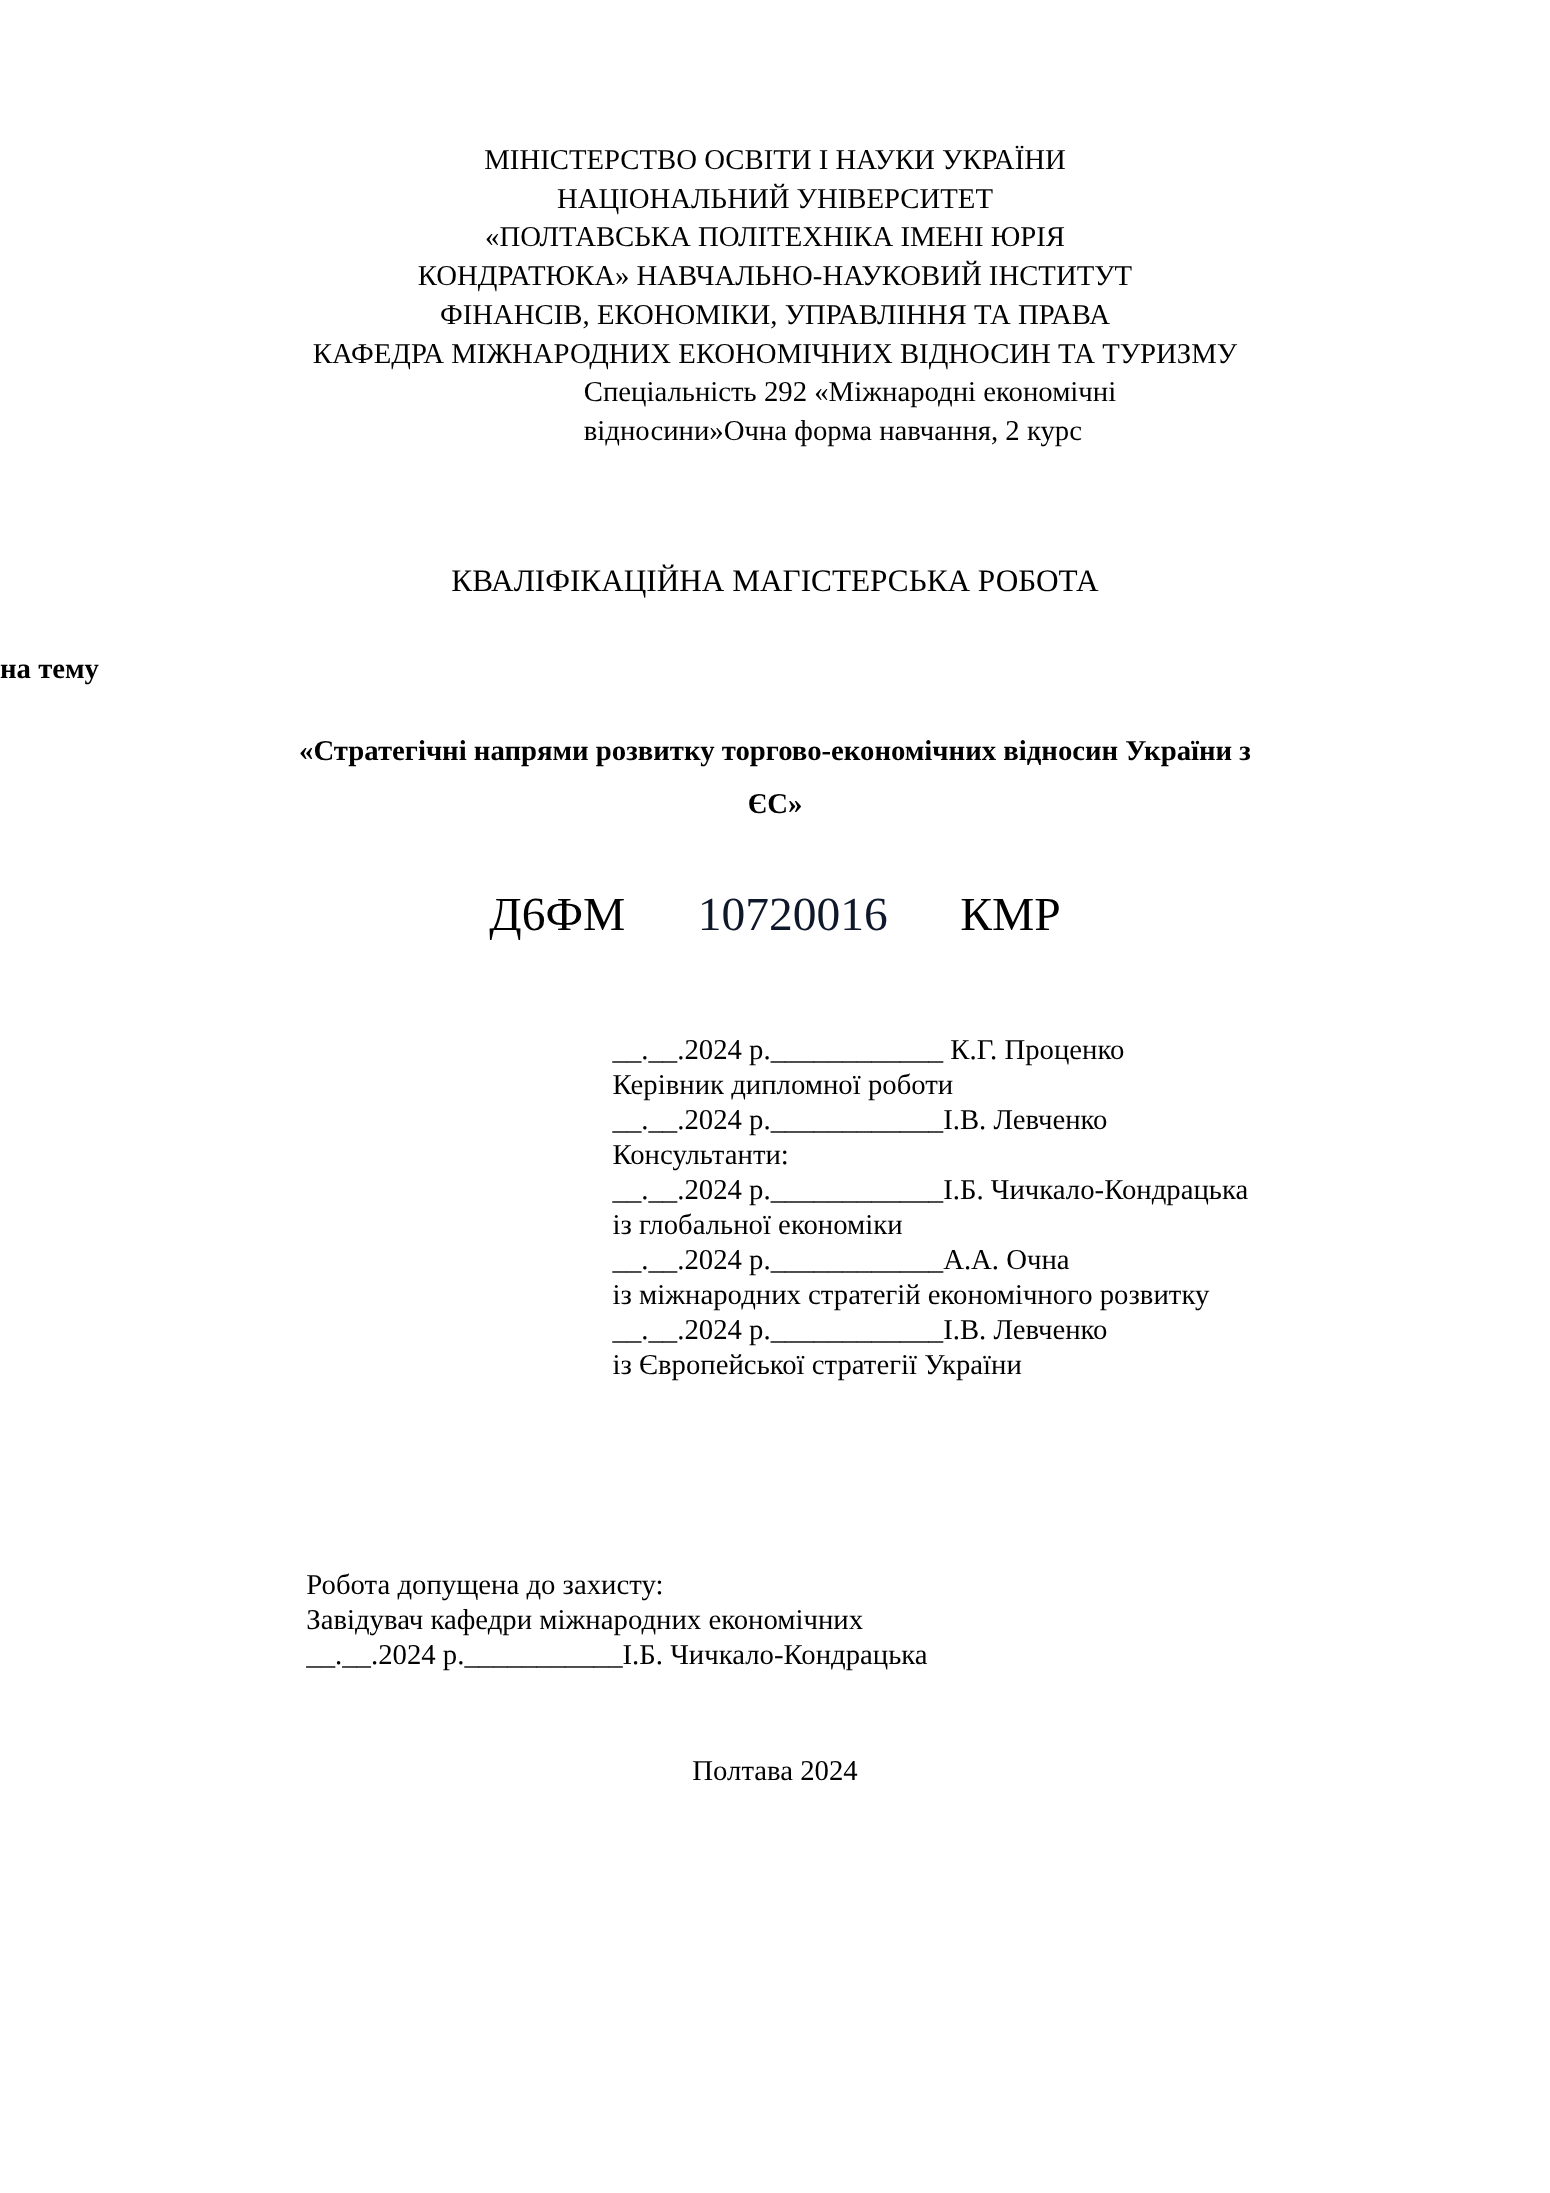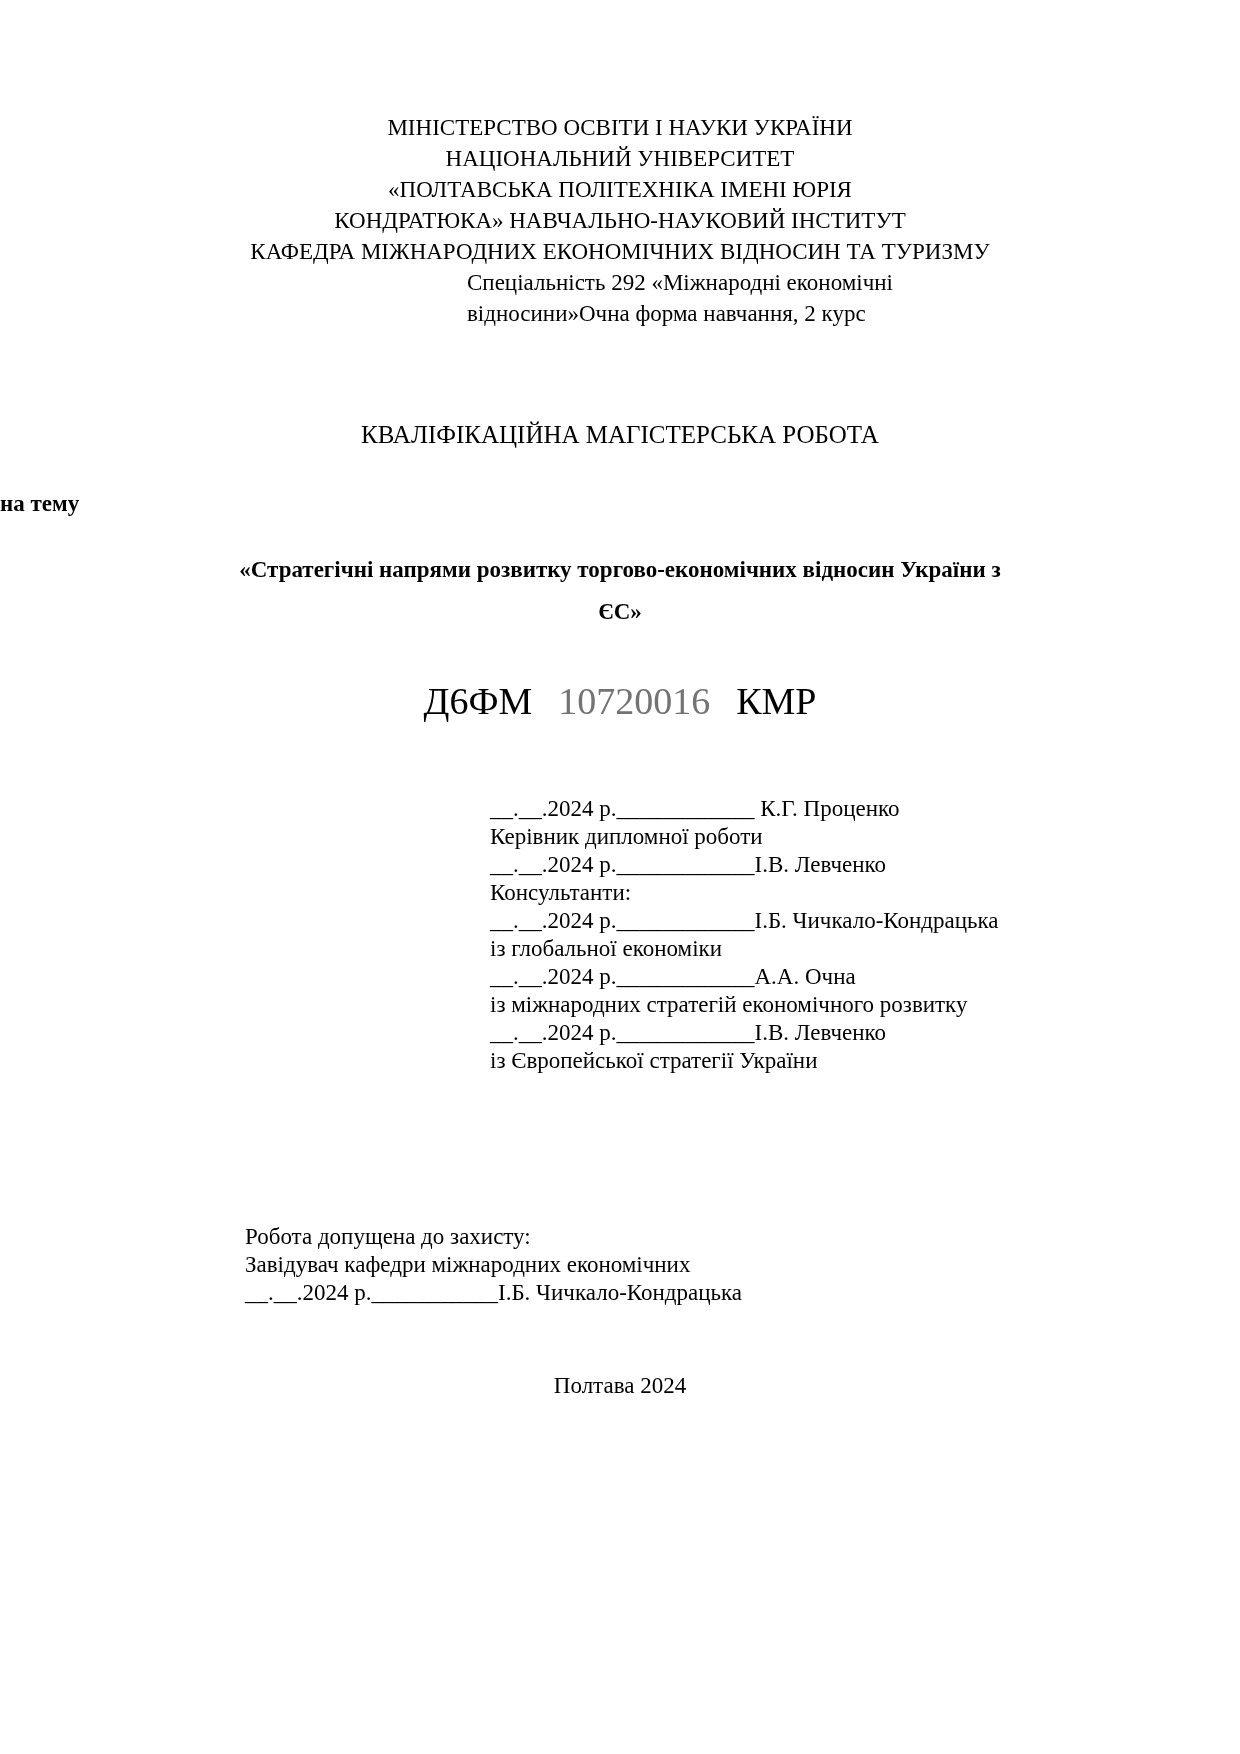"ФІНАНСІВ, ЕКОНОМІКИ, УПРАВЛІННЯ ТА ПРАВА" div.doc-line { html: none -> <div>ФІНАНСІВ, ЕКОНОМІКИ, УПРАВЛІННЯ ТА ПРАВА</div> }
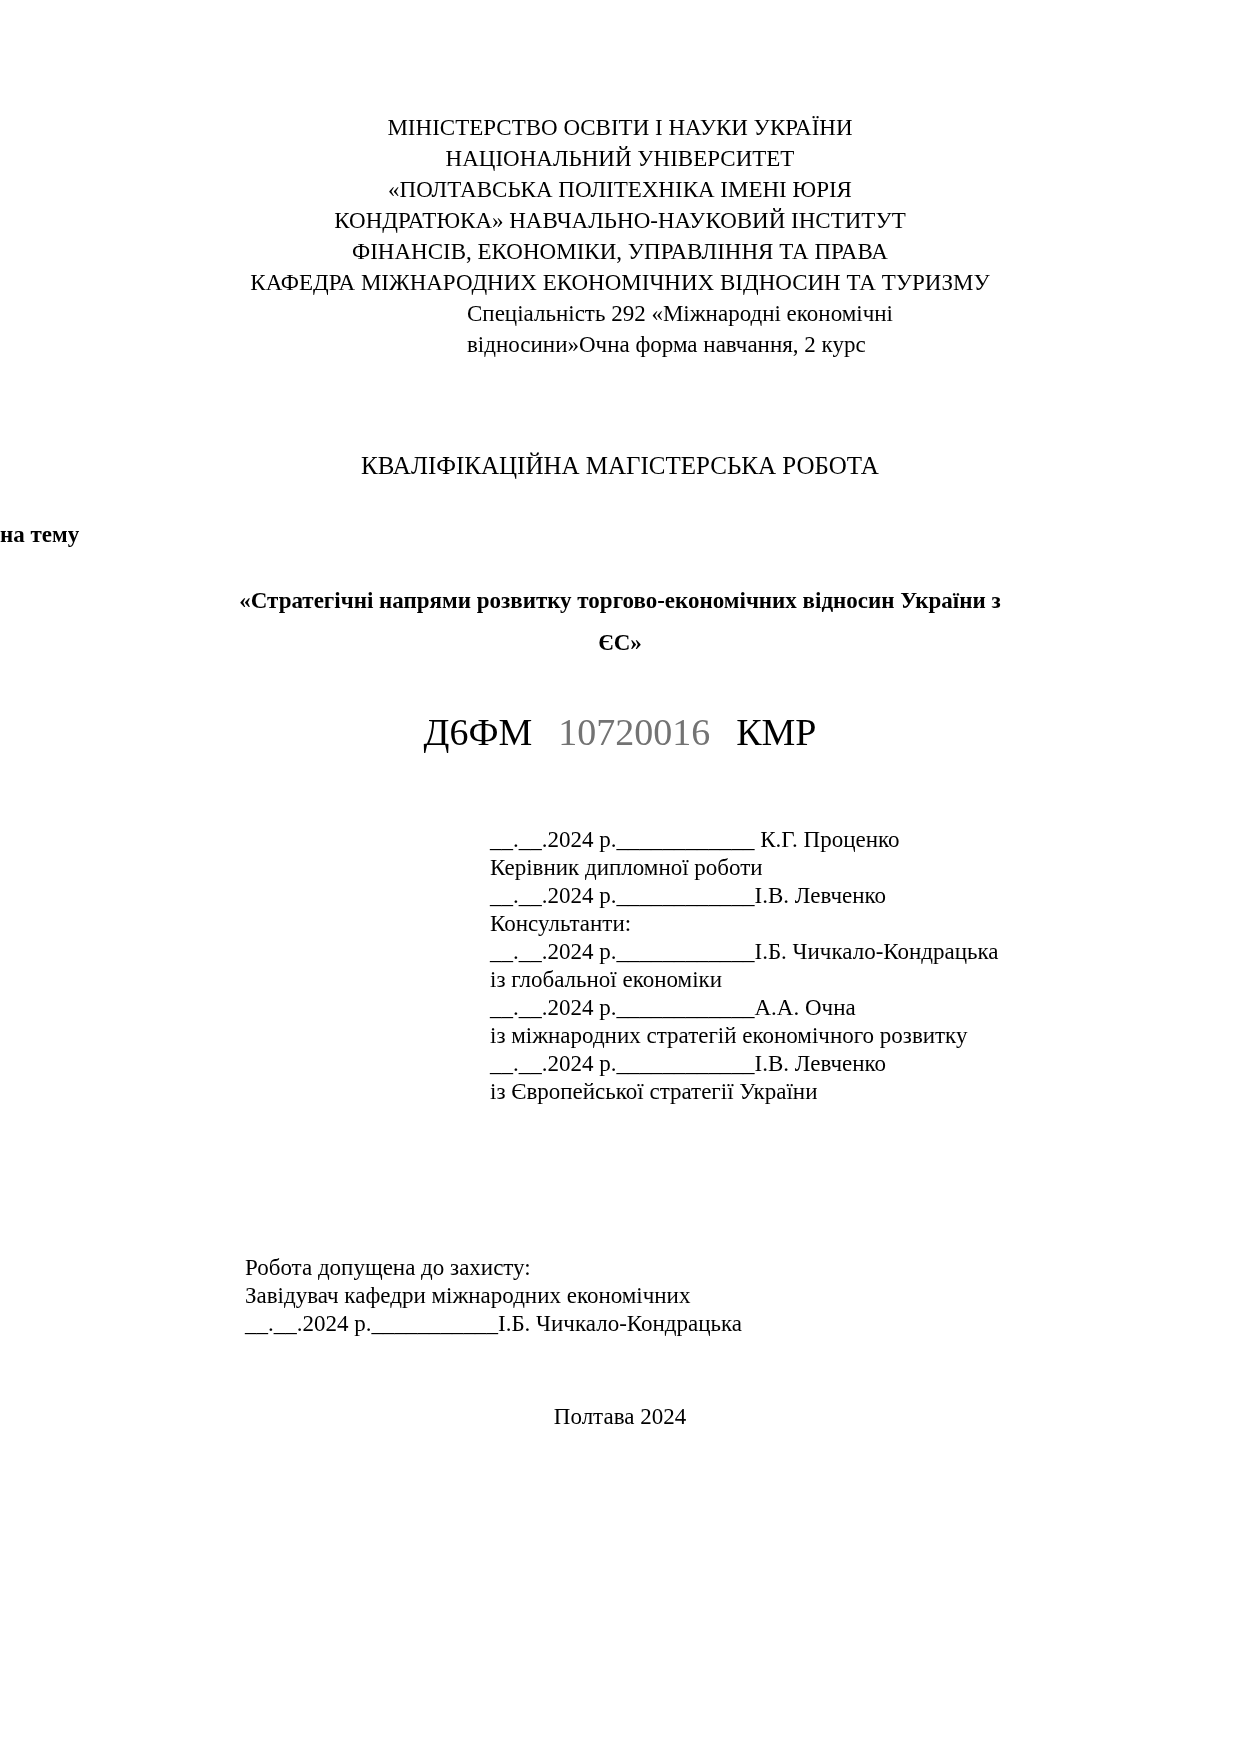"Д6ФМ" .code-line { gap: 26px -> 58px }
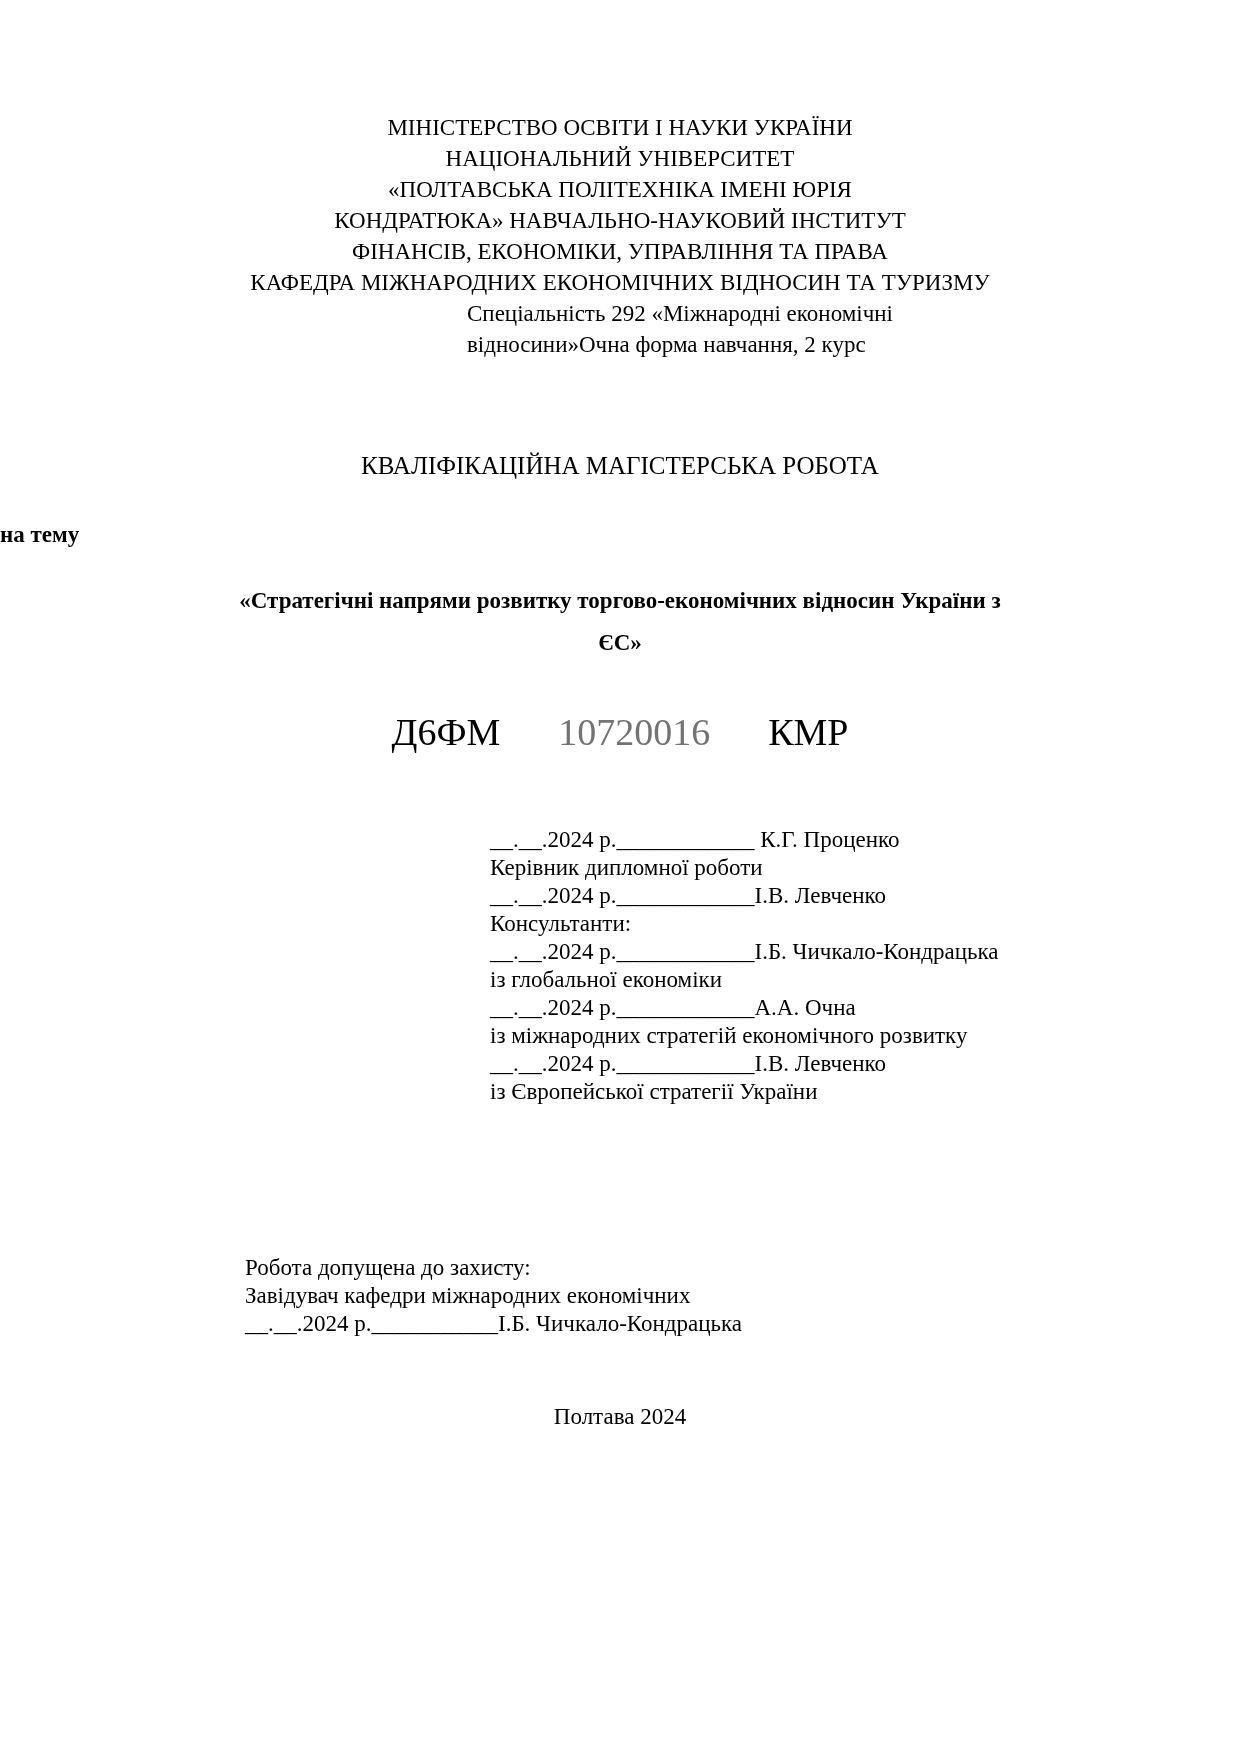"10720016" span { color: #737373 -> #0f172a }
